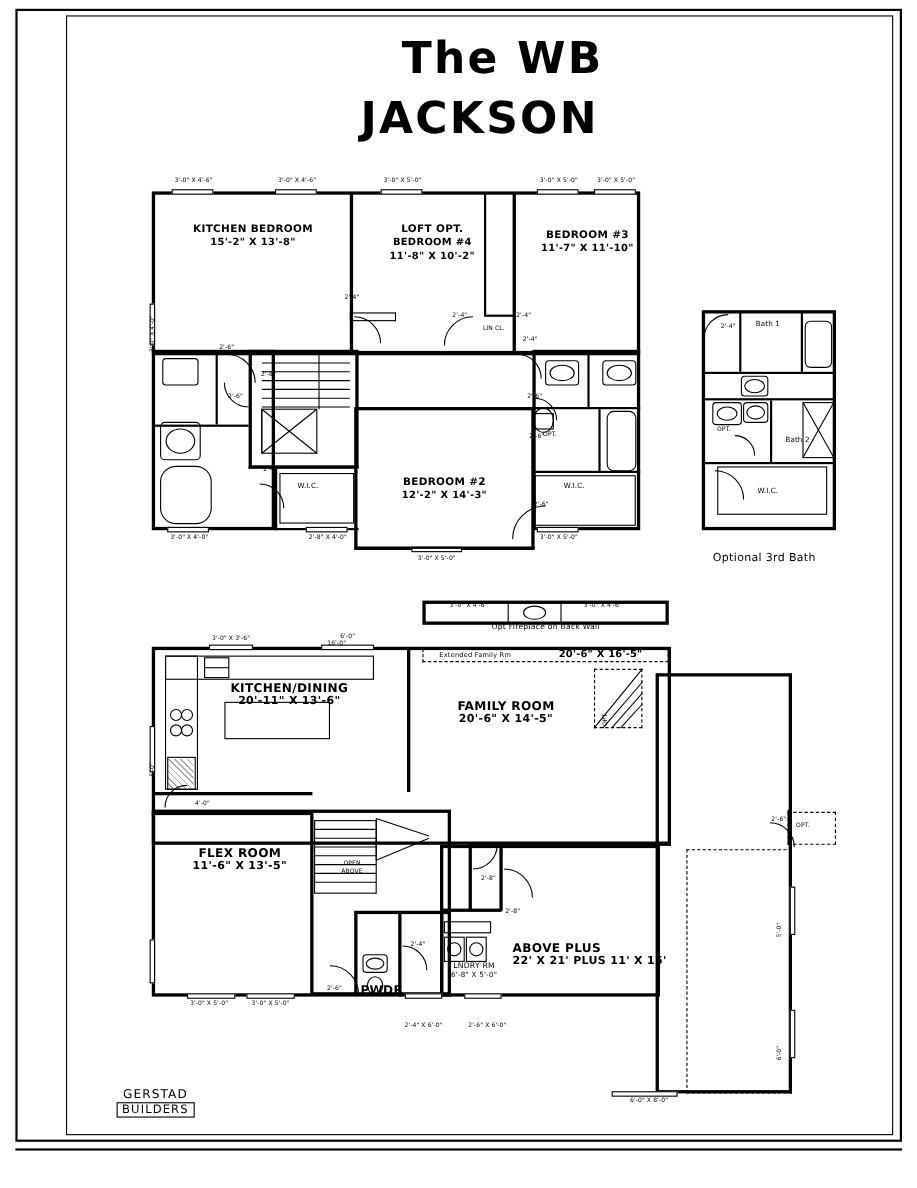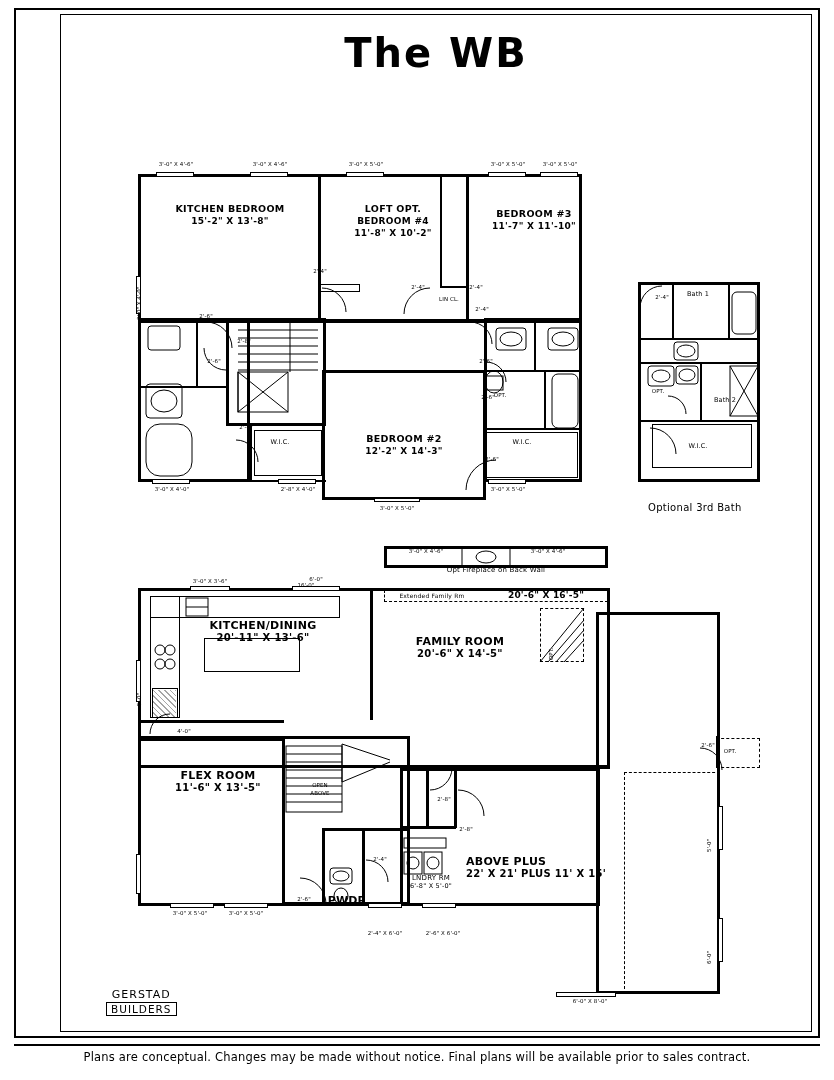"The WB" #title-line1 { margin-left: none -> 21px }
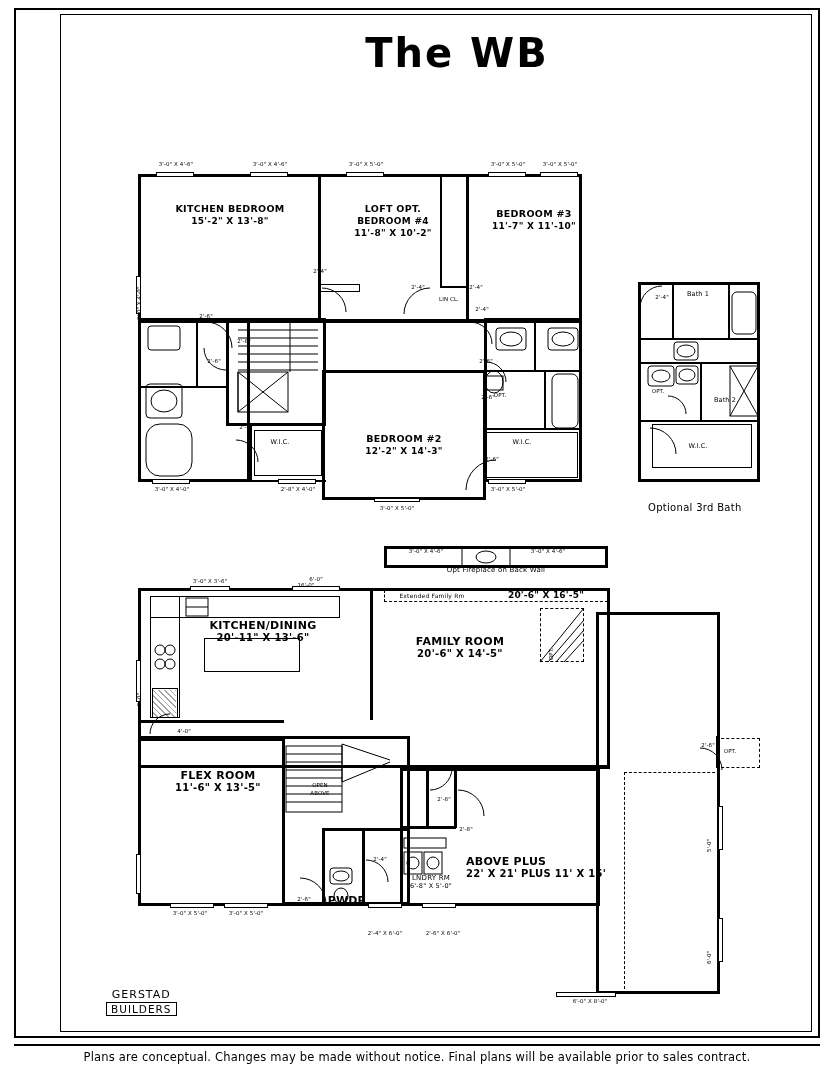"JACKSON" div.title { html: none -> <div>JACKSON</div> }
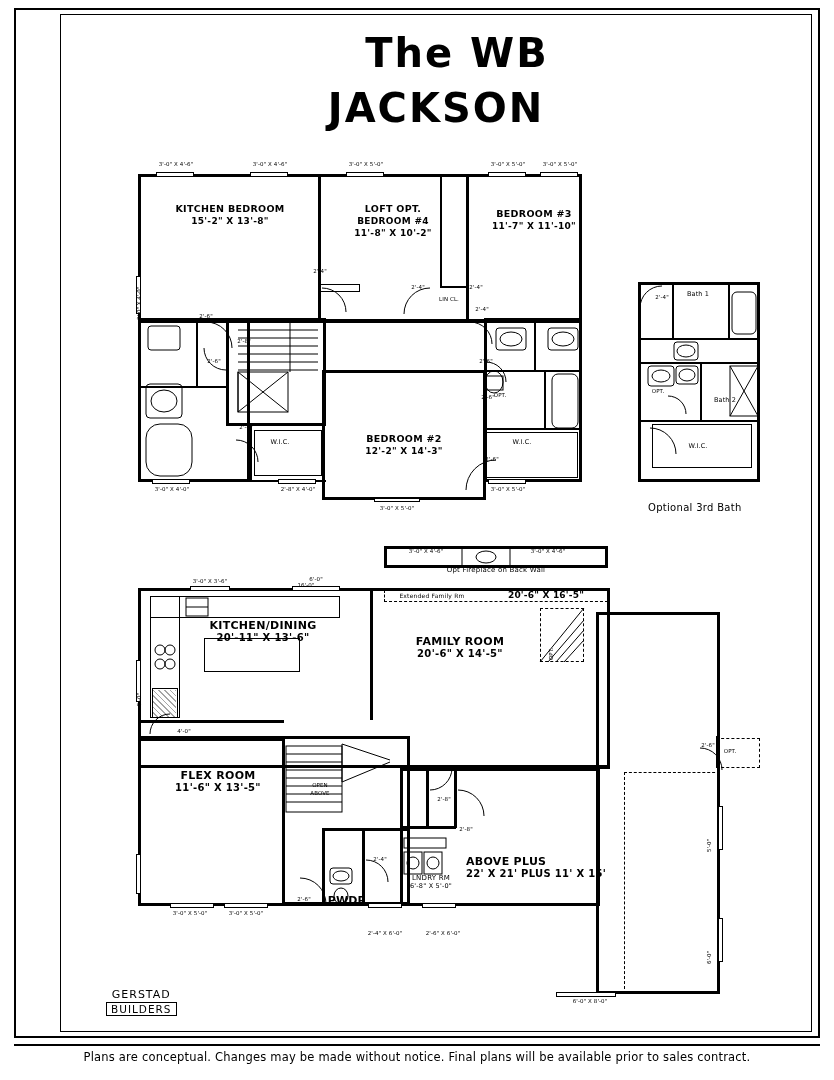"Plans are conceptual. Changes may" div.footer { html: <div>Plans are conceptual. Changes may be made without notice. Final plans will be available prior to sales contract.</div> -> none }
